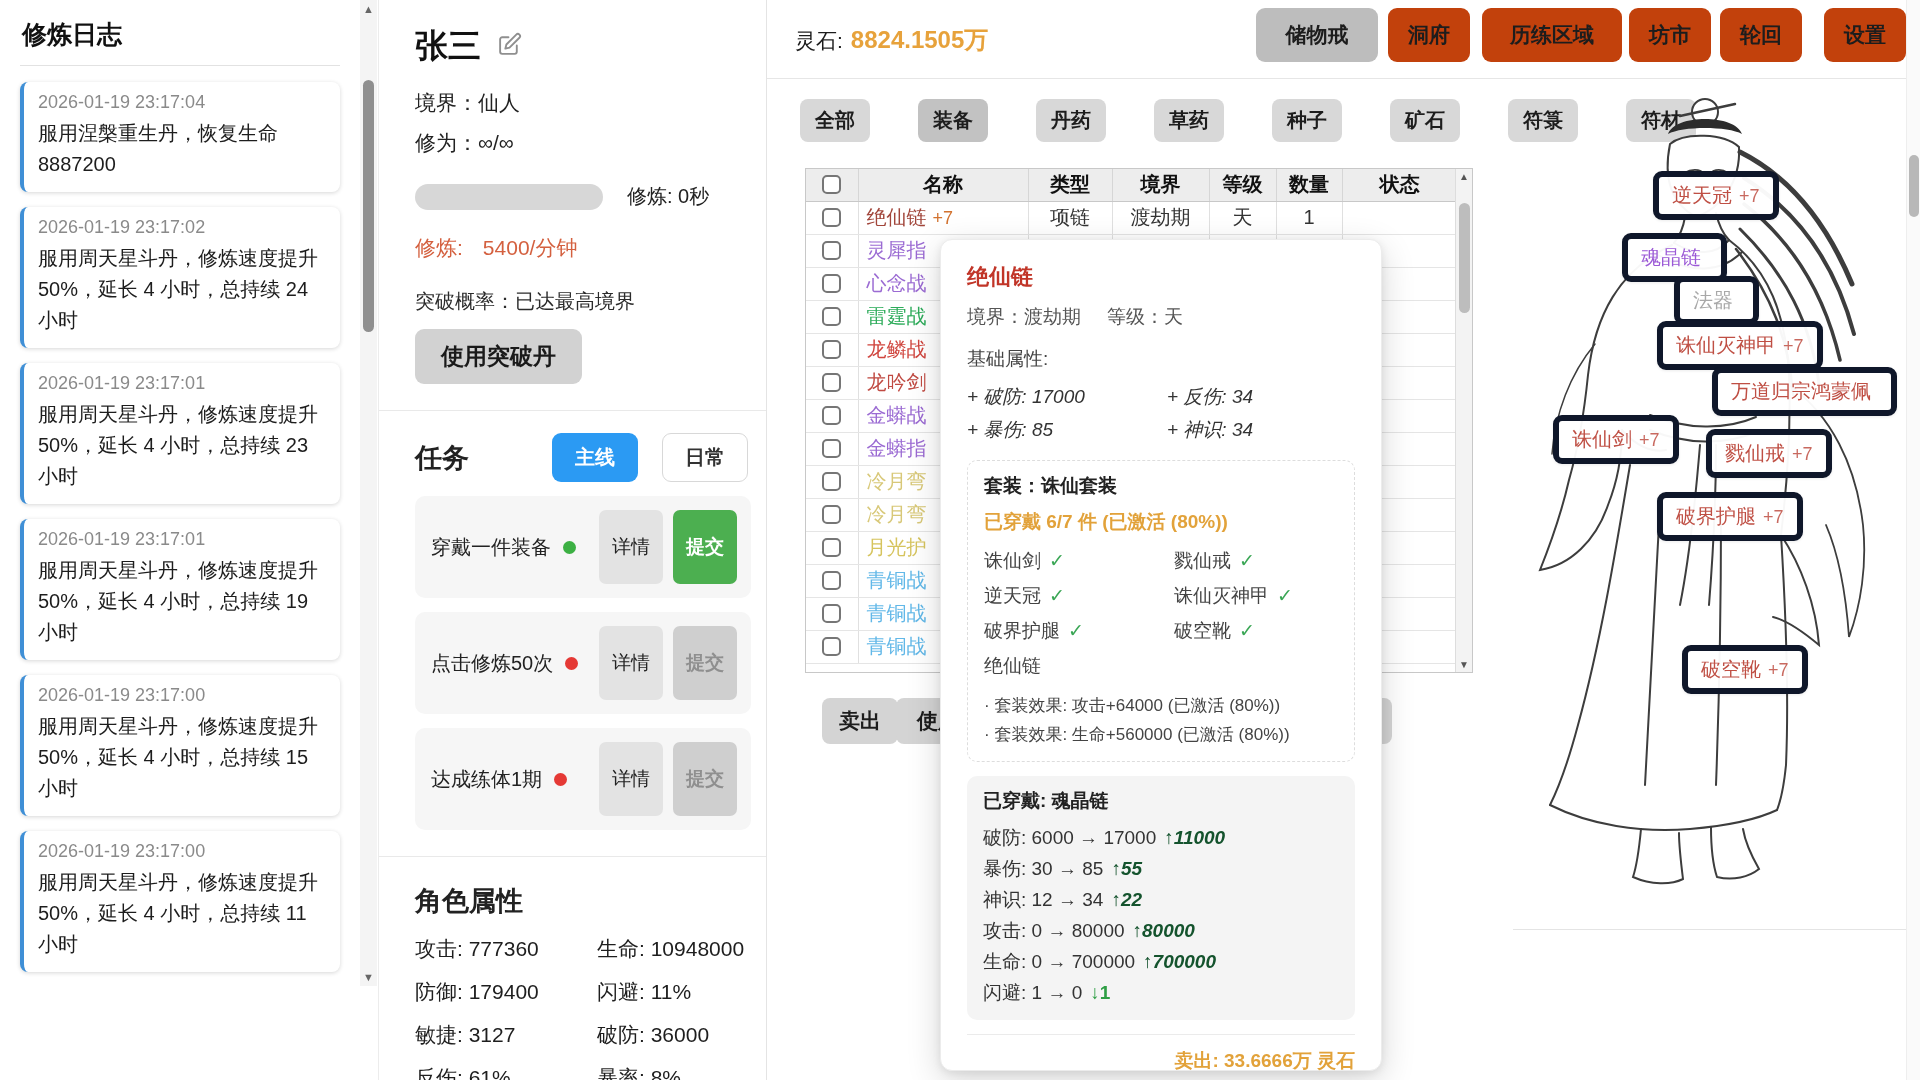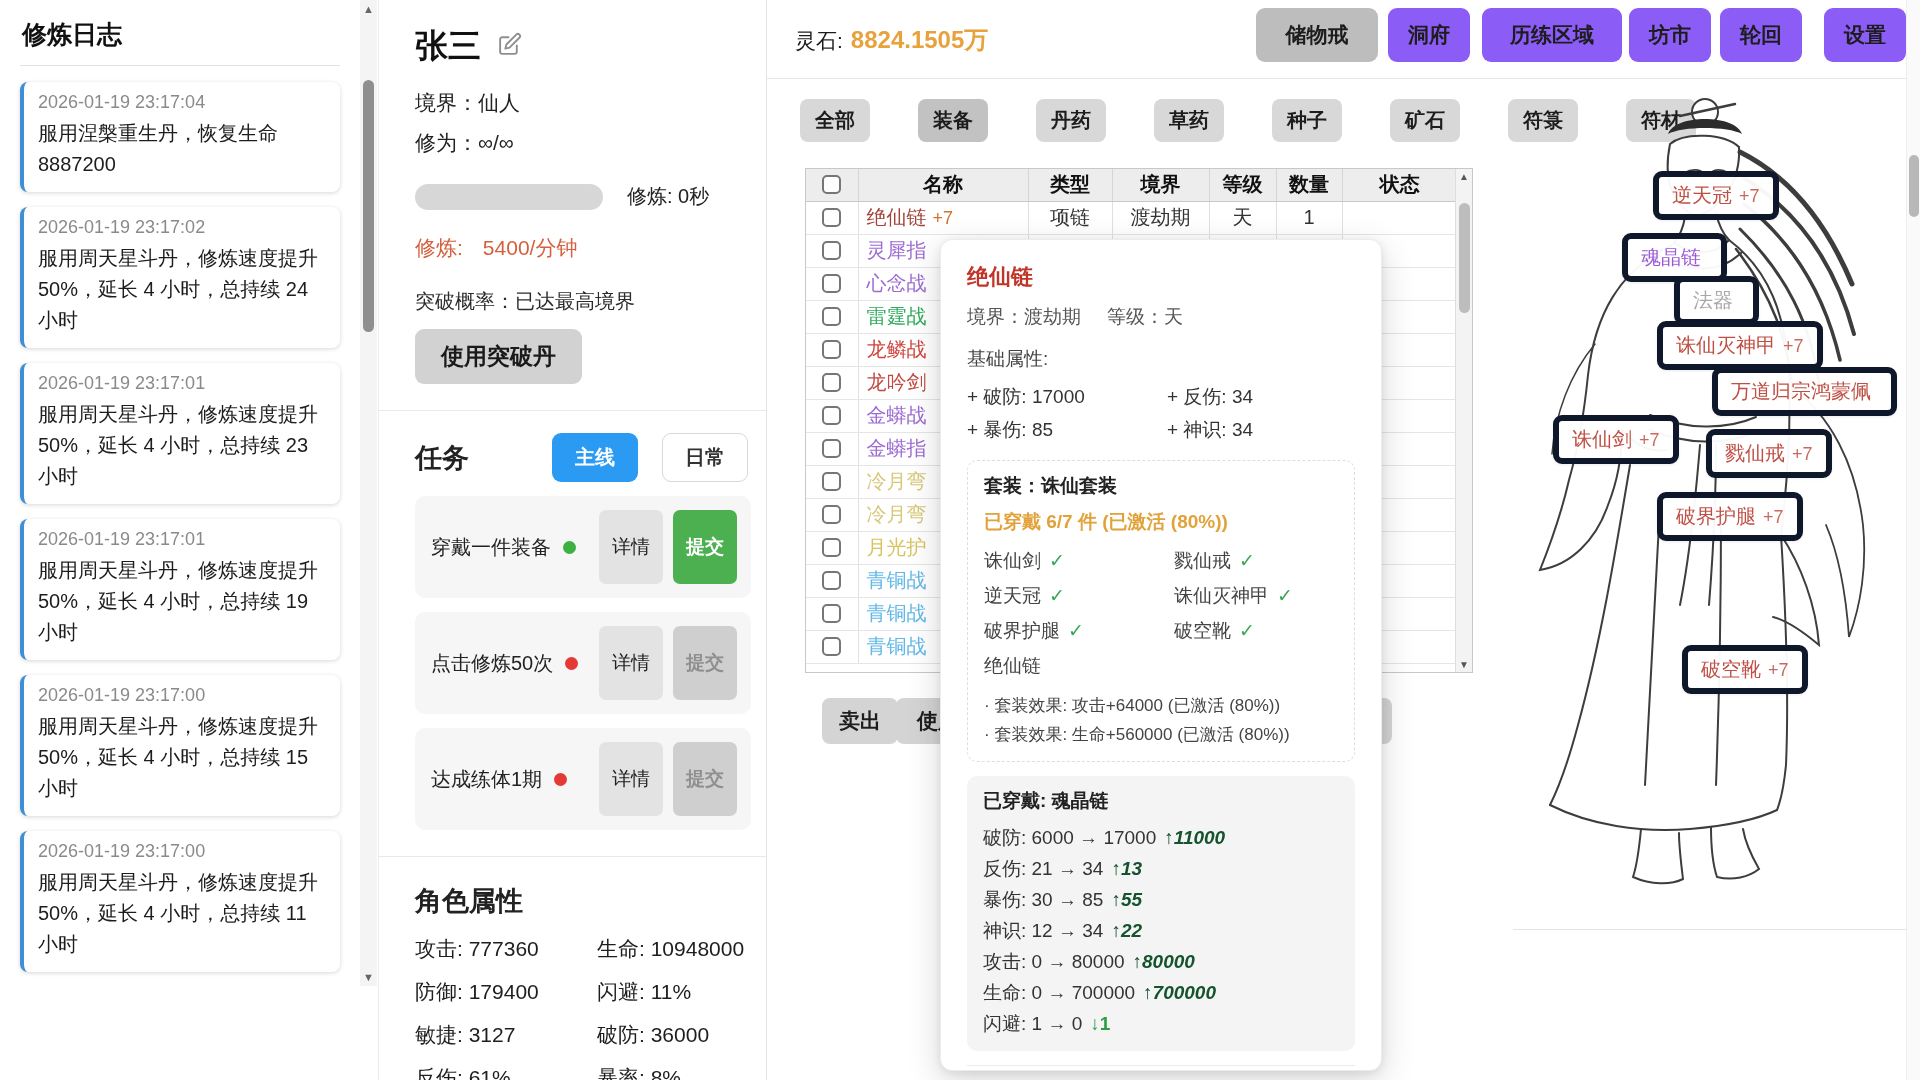"洞府" .nav-btn { background: #8b5cf6 -> #c2410c }
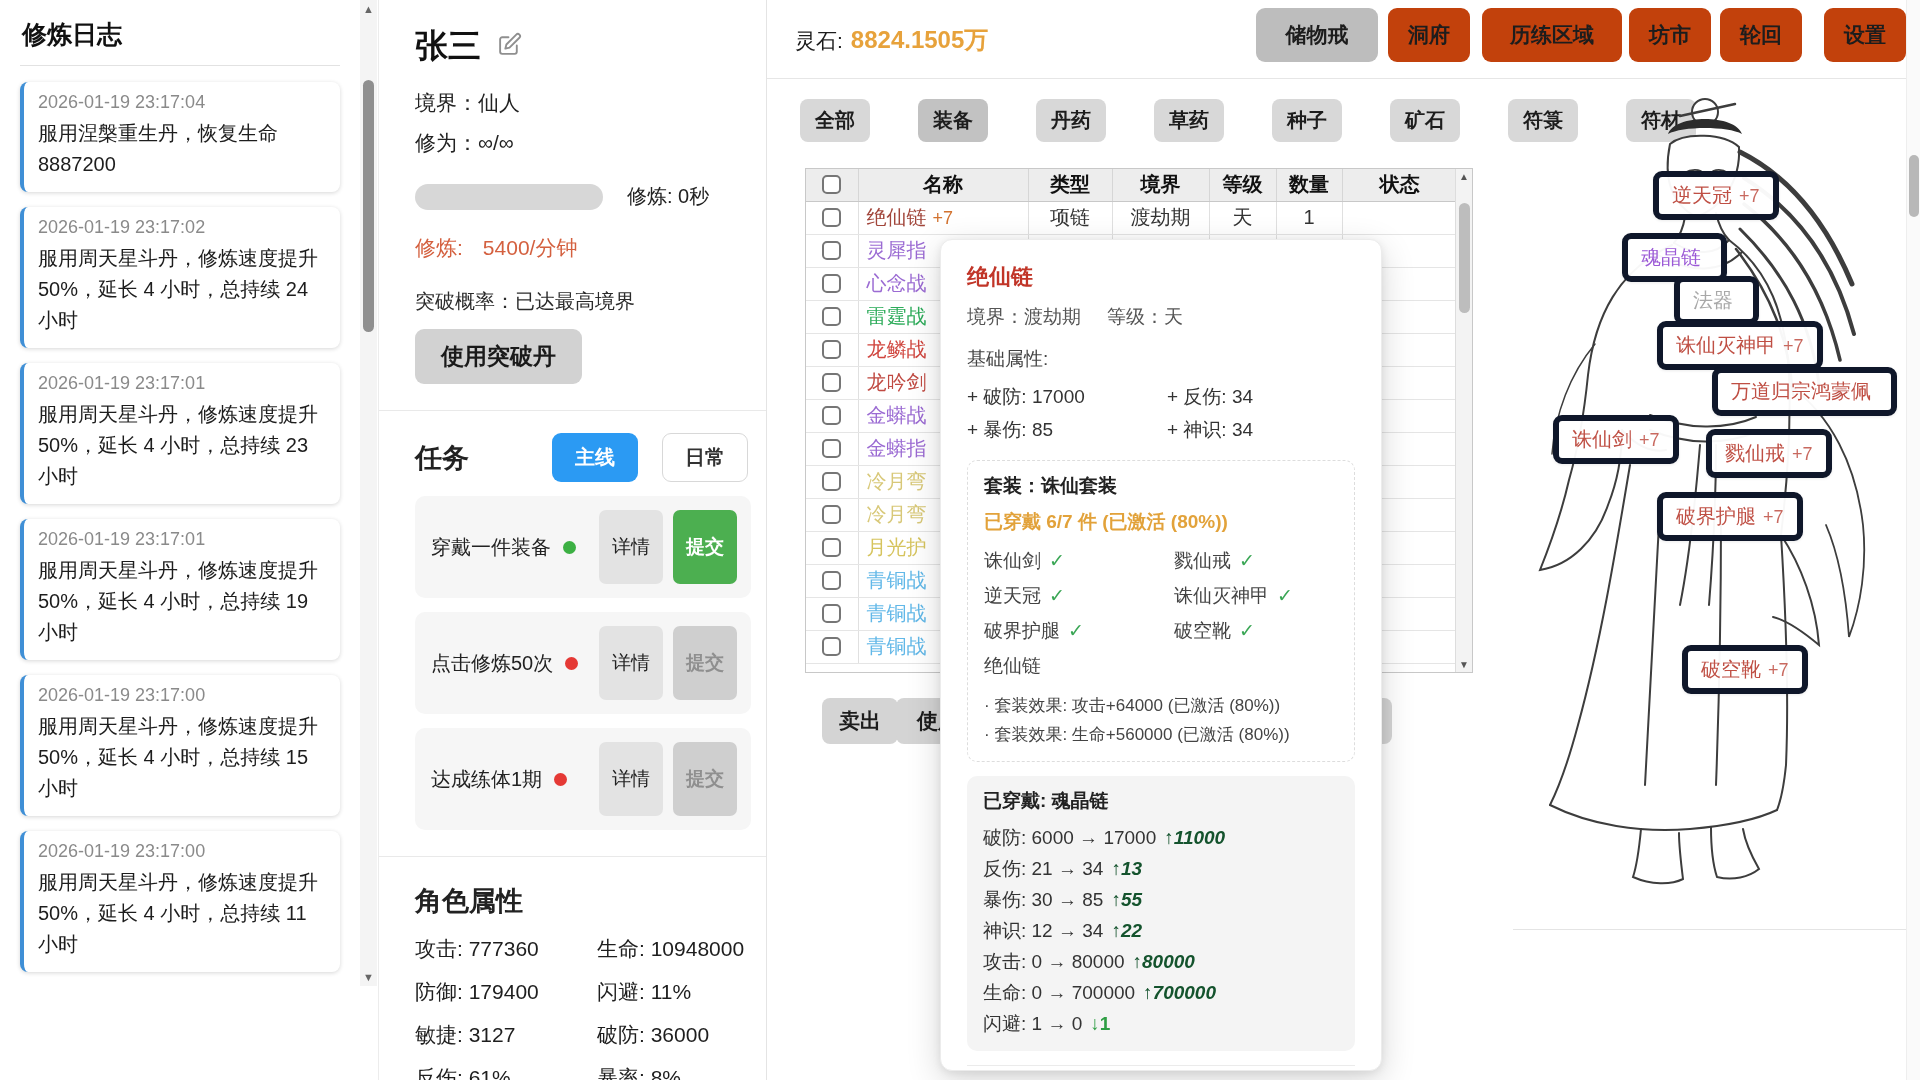"+ 破防: 17000" .tt-base-grid { font-style: none -> italic }
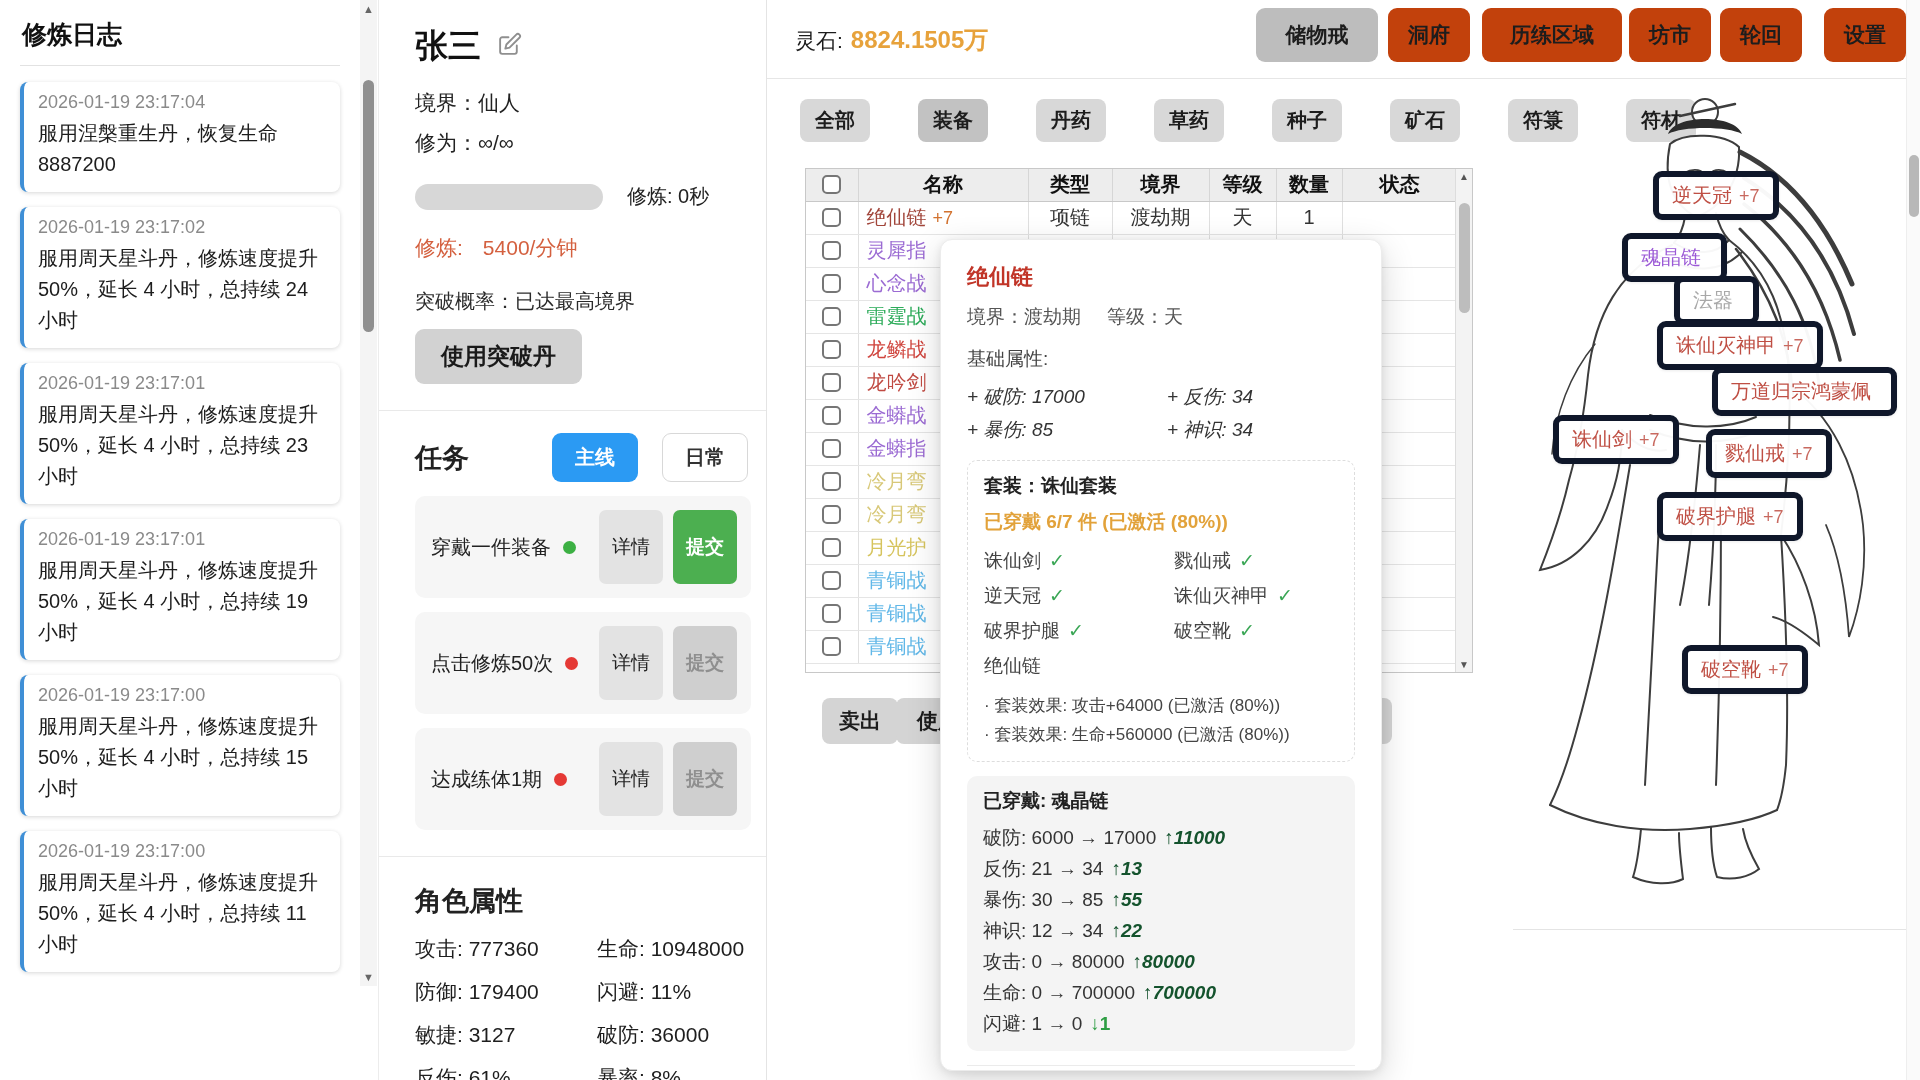"反伤: 21 → 34 ↑13" div.cmp-row { html: <div><span>反伤: 21 → 34</span><span>↑13</span></div> -> none }
